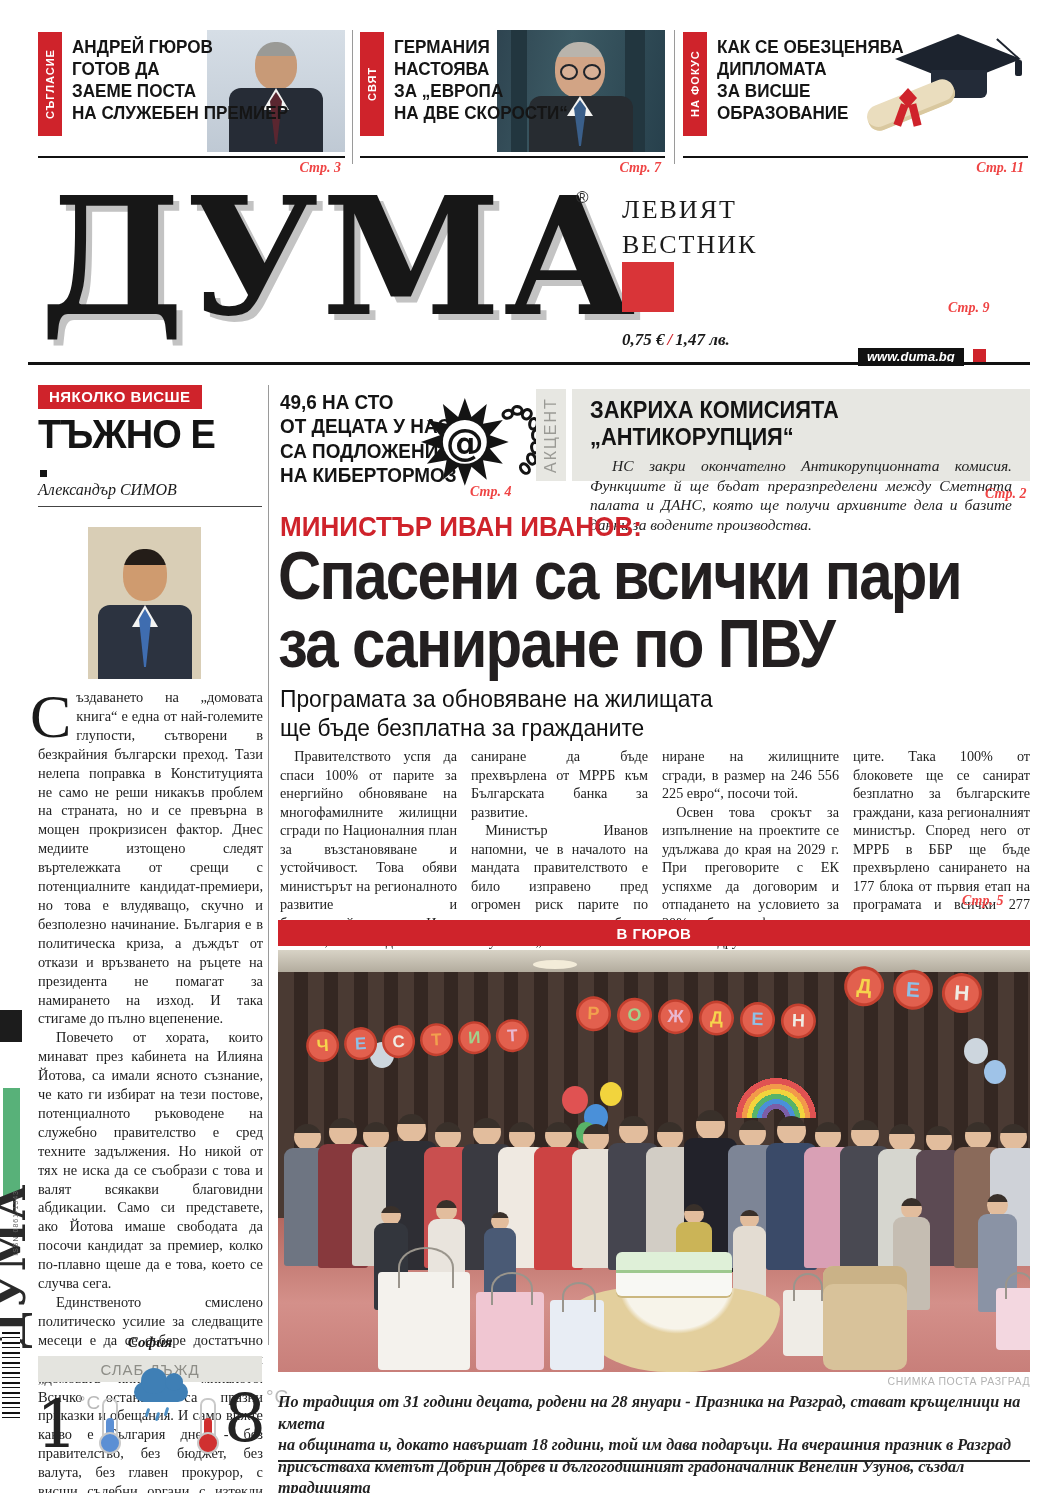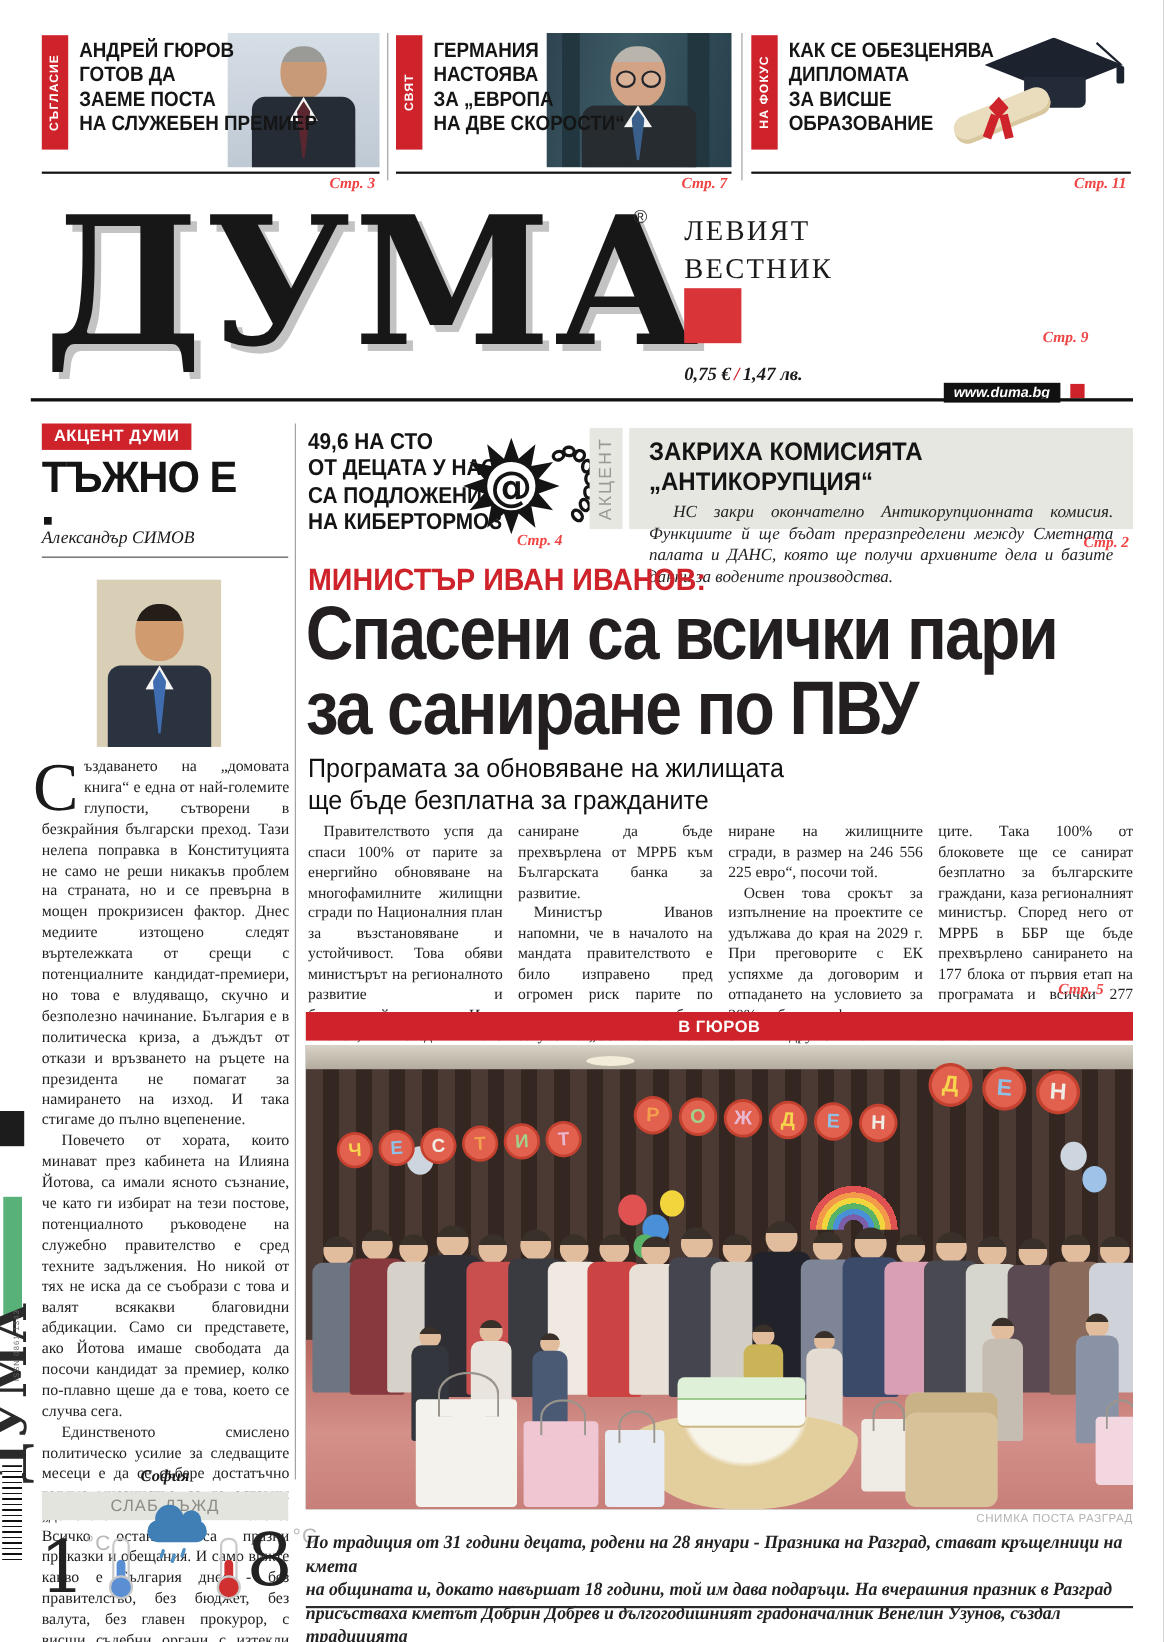"АКЦЕНТ ДУМИ" div.op-kicker { text: АКЦЕНТ ДУМИ -> НЯКОЛКО ВИСШЕ }
